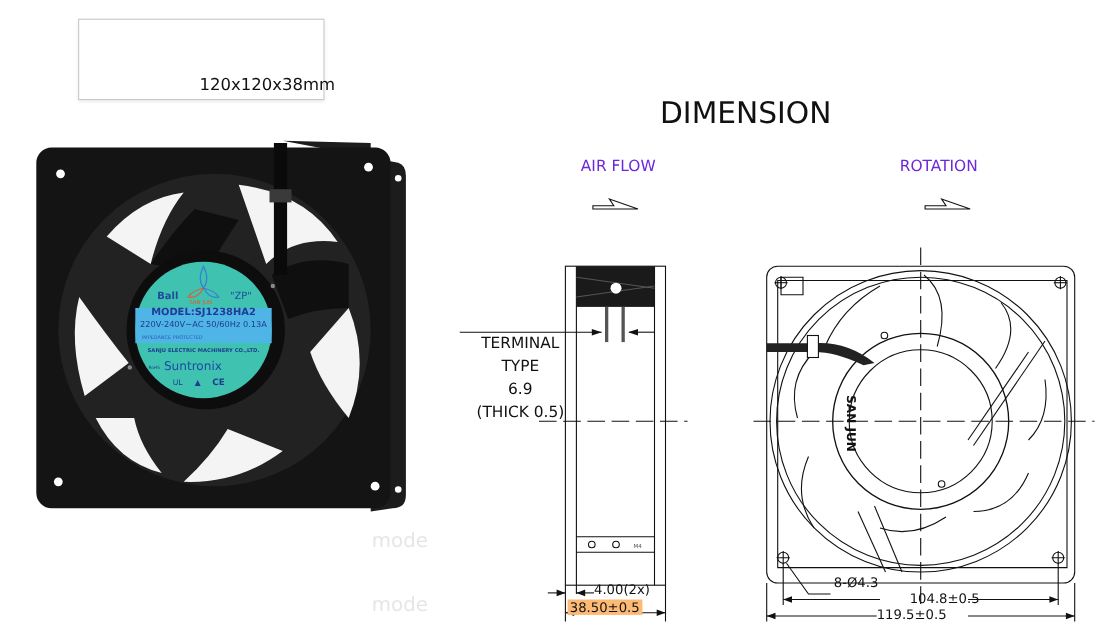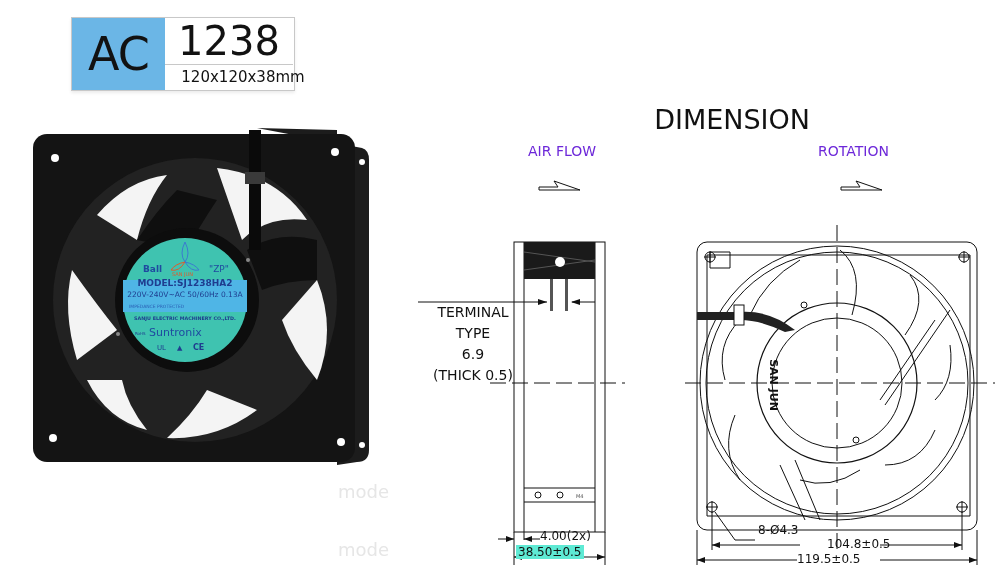"AC" div.abs { html: <div>AC</div> -> none }
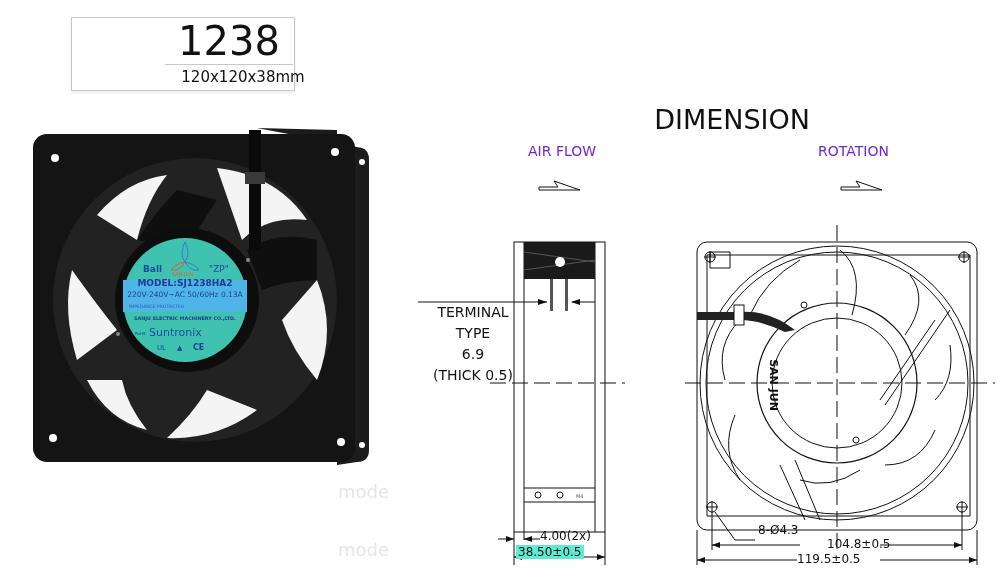"1238" div.abs { html: <div>1238</div> -> none }
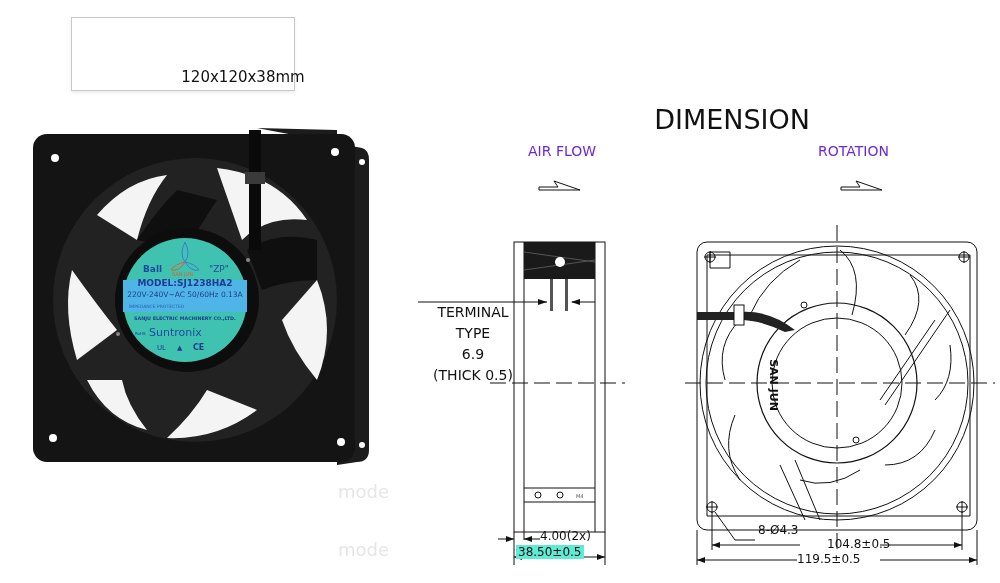"DIMENSION" .title { text-align: right -> left; top: 104px -> 88px }
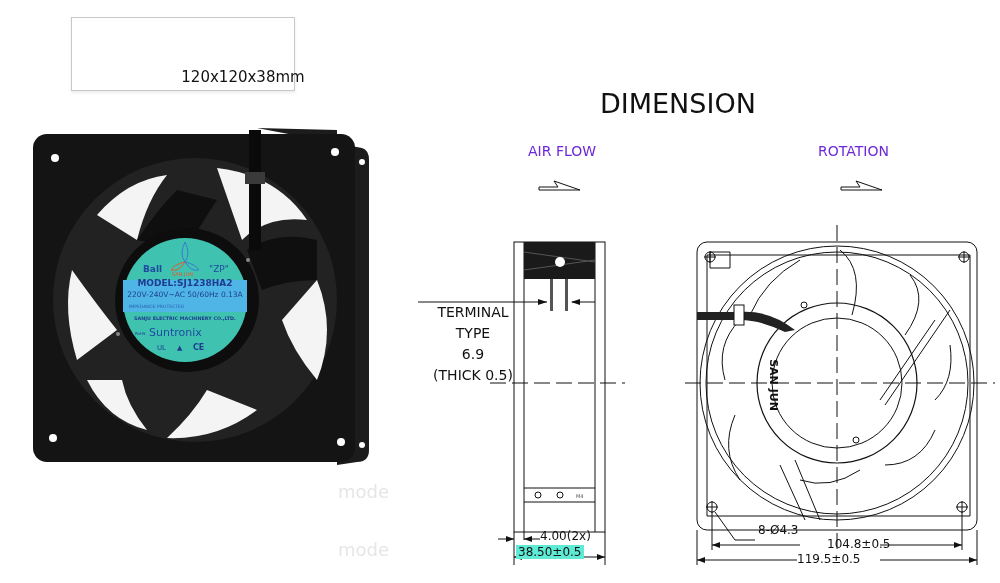"38.50±0.5" div.abs { background: #5eead4 -> #fdba74 }
